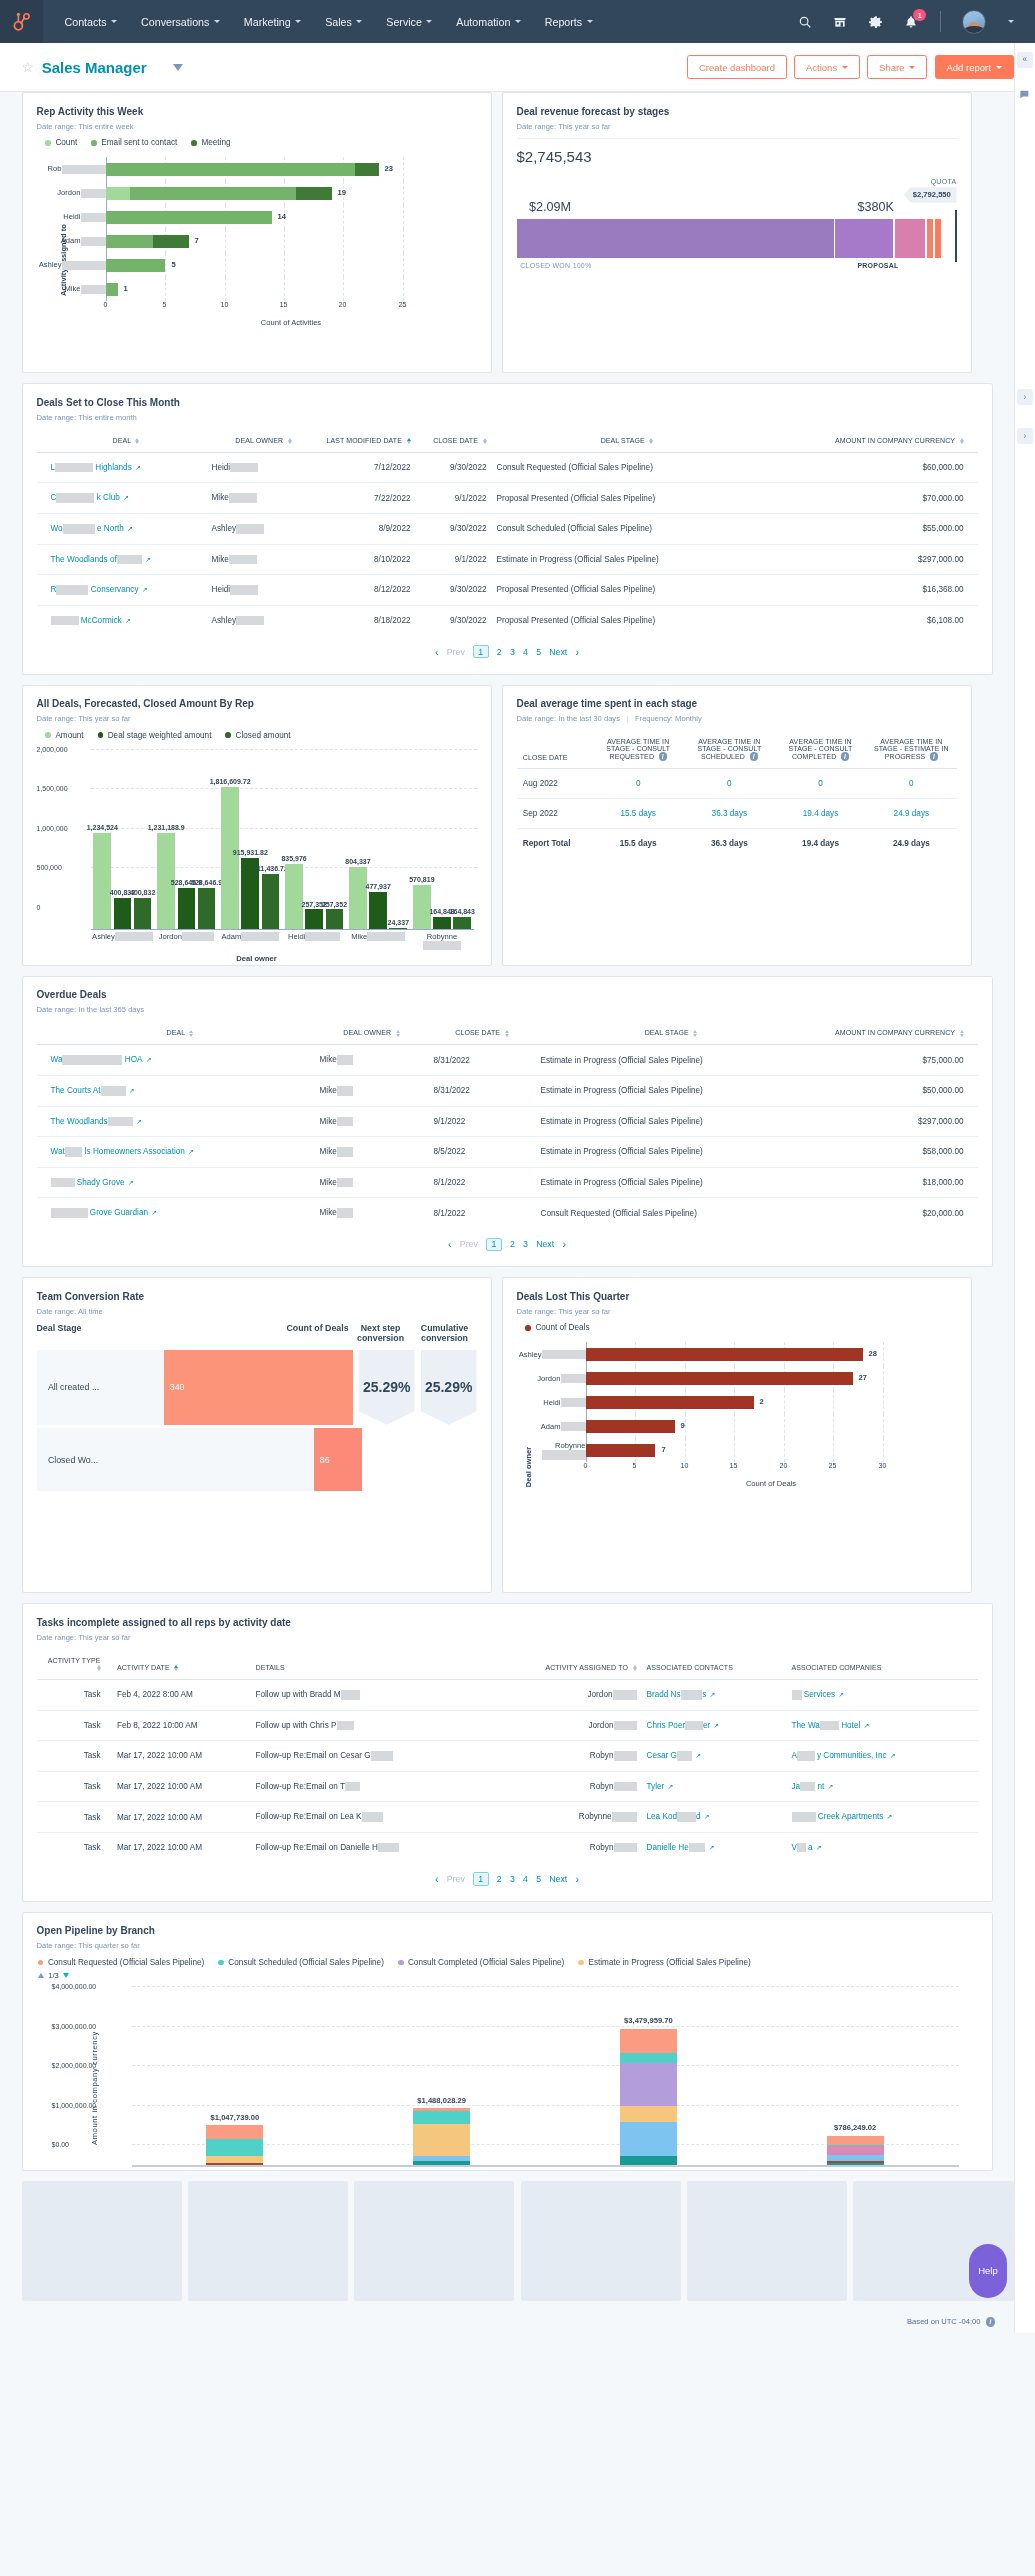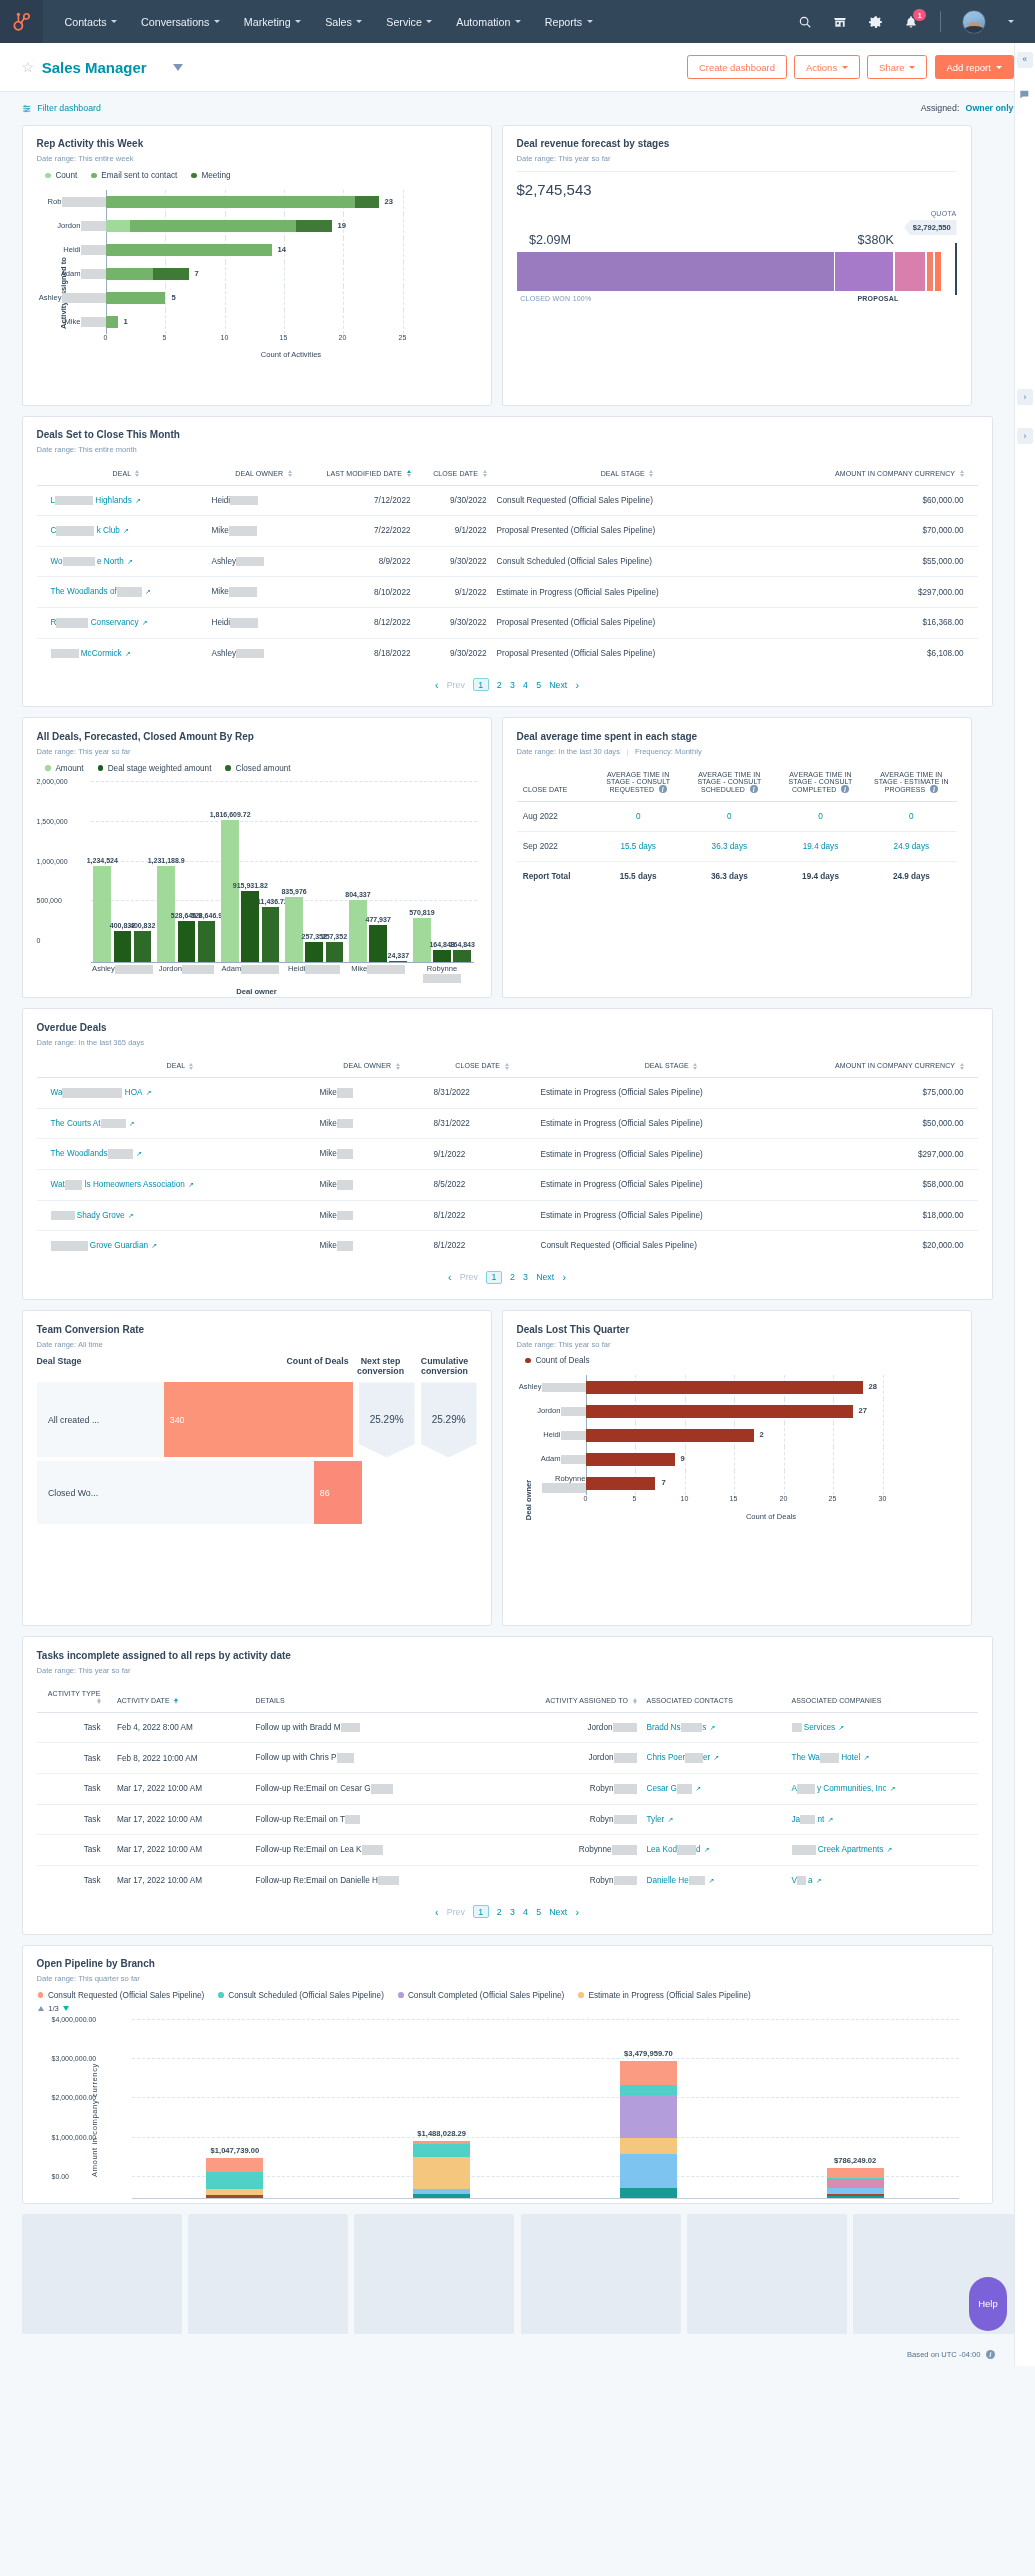"Filter dashboard" div.filterbar { html: <div> <div> <svg> <path></path> <circle></circle> <circle></circle> <circle></circle> </svg> <span>Filter dashboard</span> </div> <div> <span>Assigned:</span> <b>Owner only</b> </div> </div> -> none }
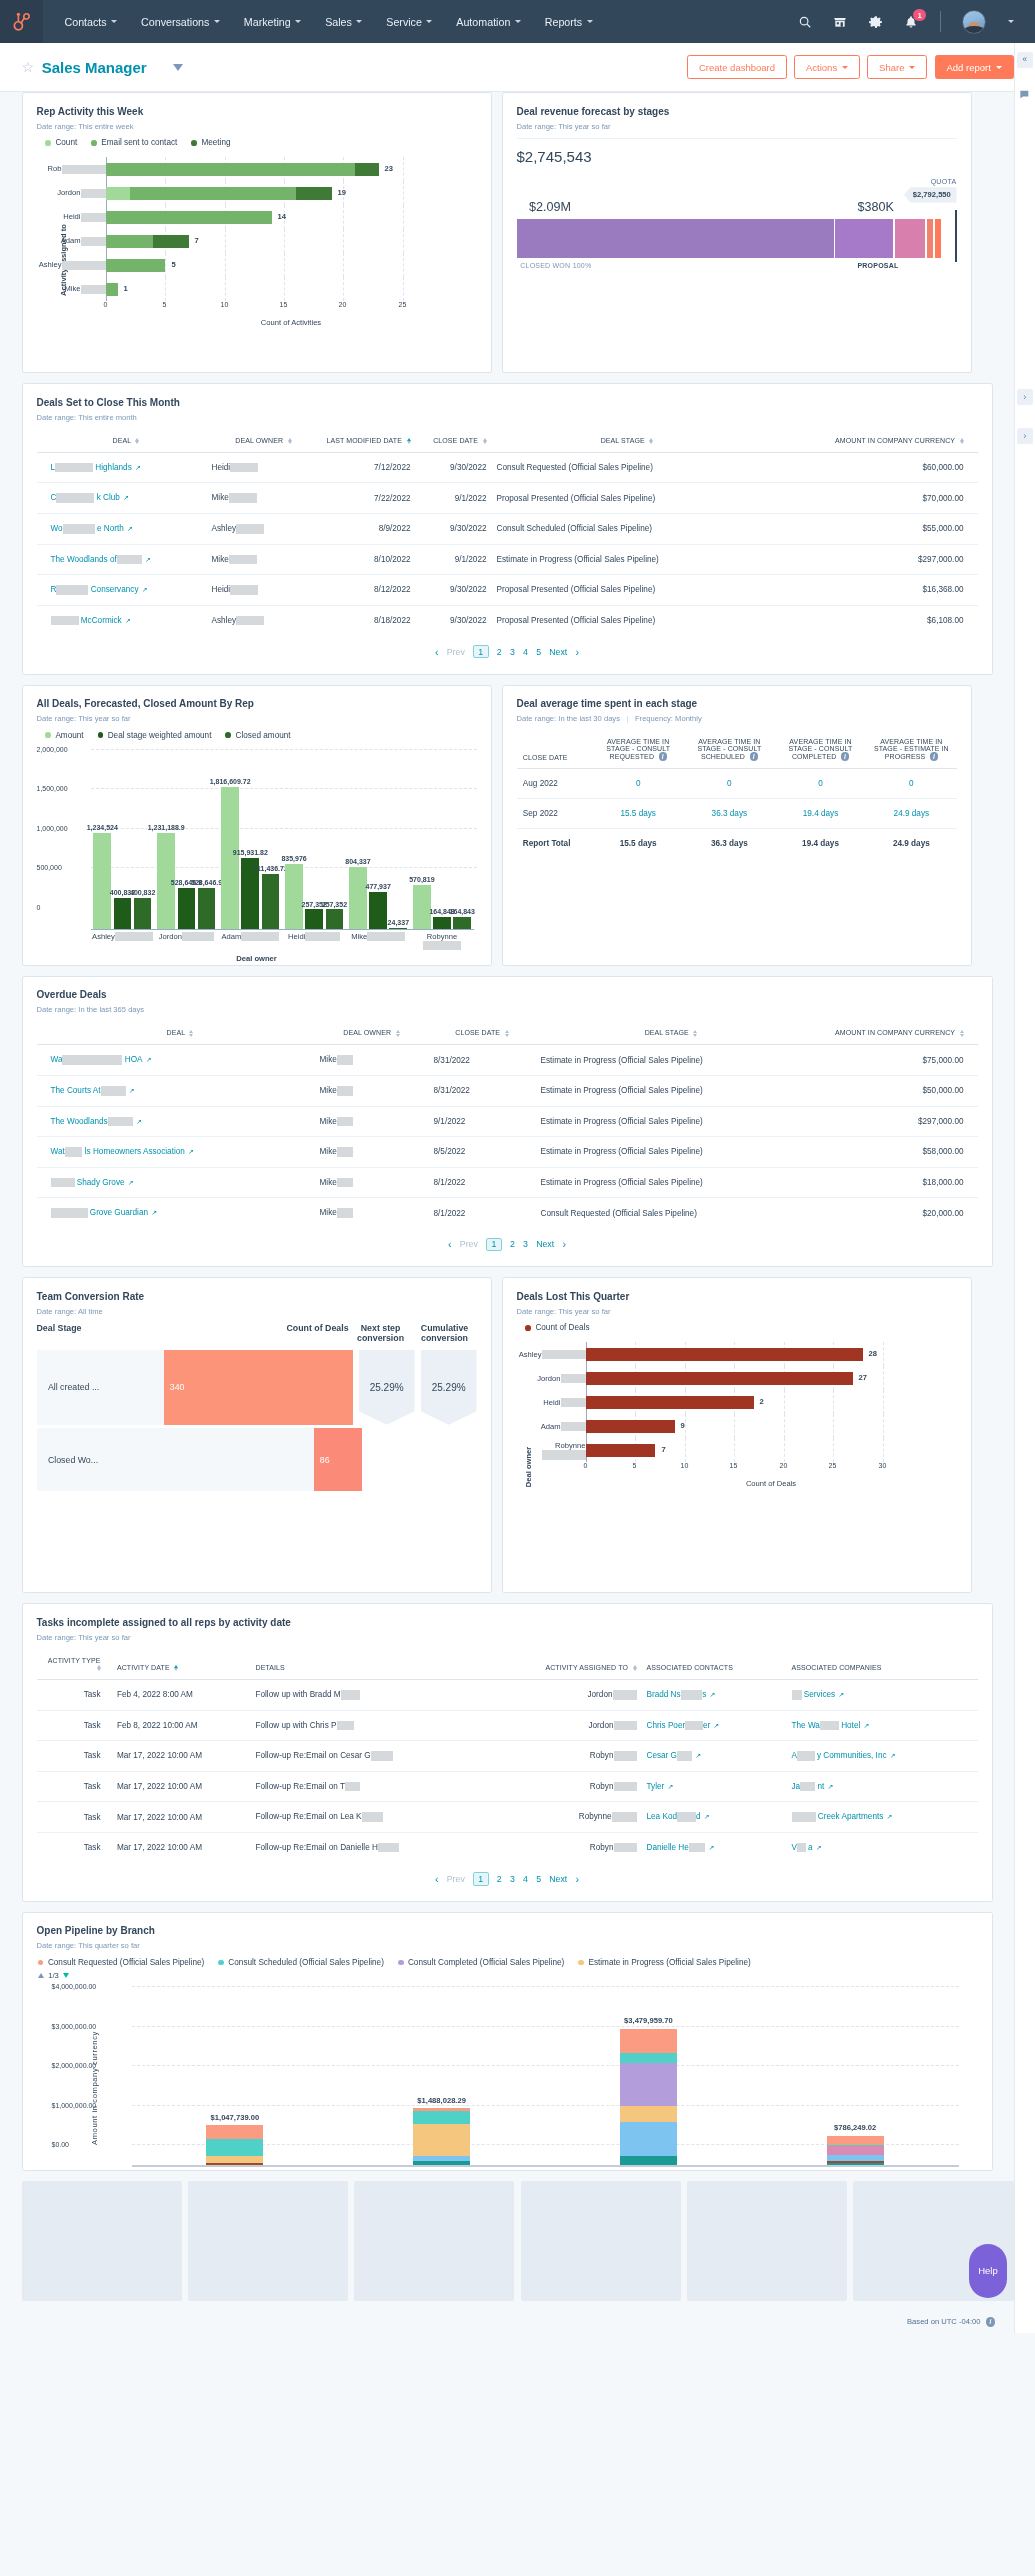"25.29%" .chev-badge { font-size: 10px -> 14px; font-weight: 400 -> 700 }
